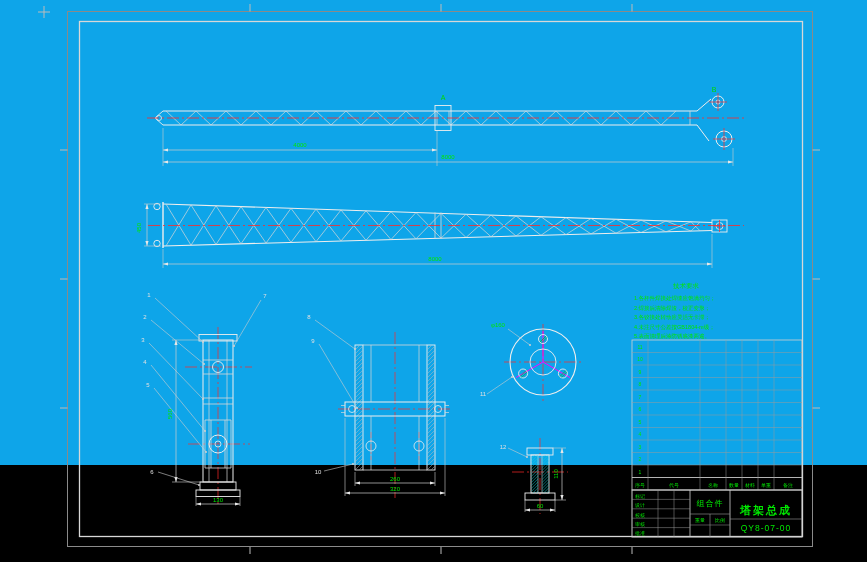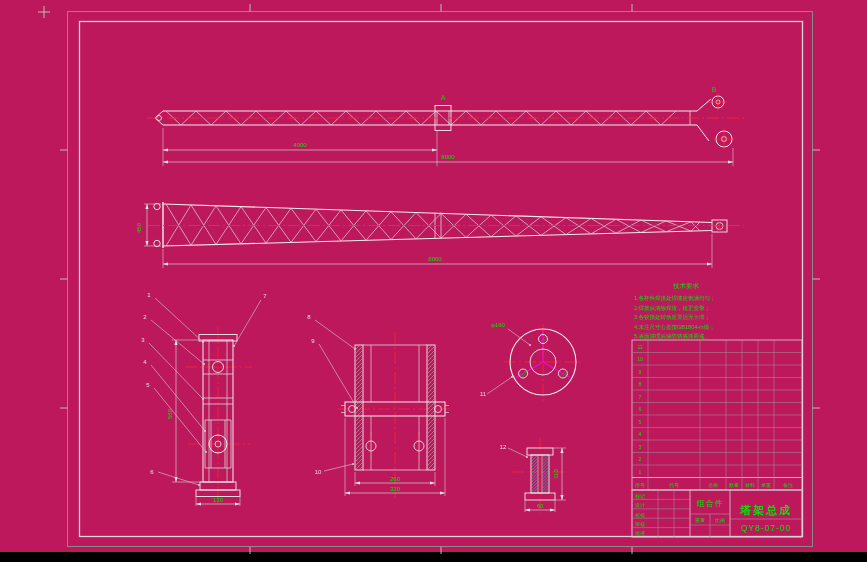"组合件" #stage { background: #be185d -> #0ea5e9; height: 552px -> 465px }
